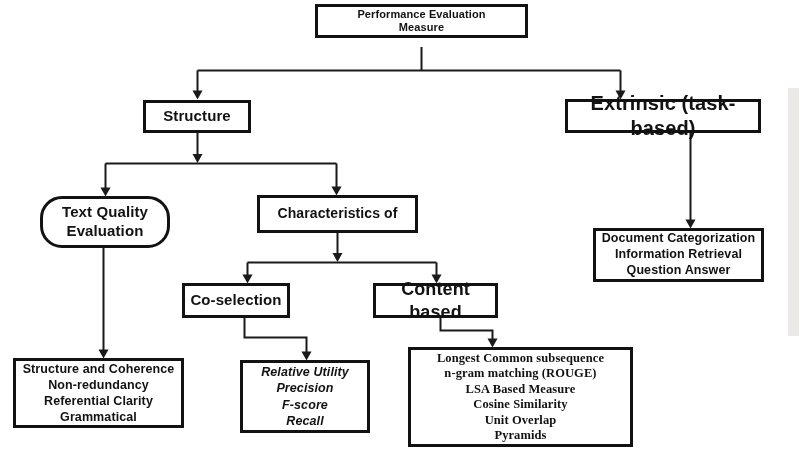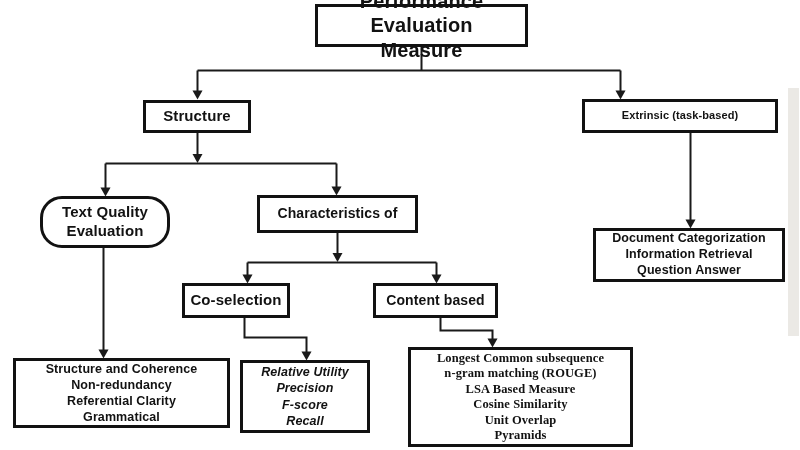"Performance Evaluation" .n-root { font-size: 20px -> 11px; height: 43px -> 34px }
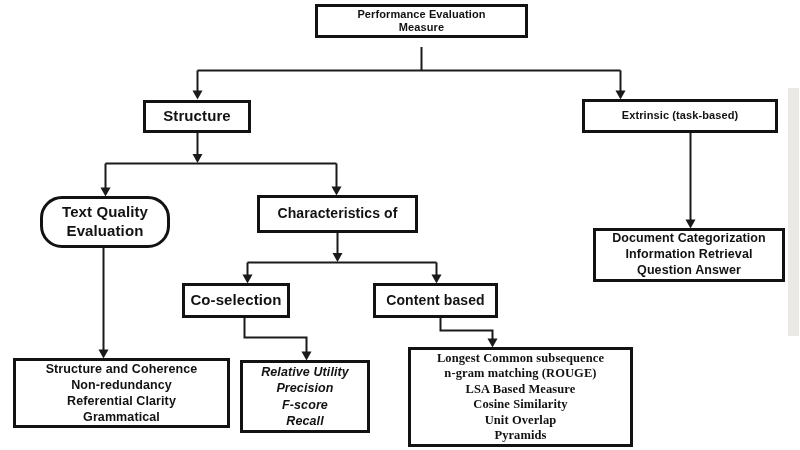"Extrinsic (task-based)" .n-extrinsic { font-size: 11px -> 20px; left: 582px -> 565px }
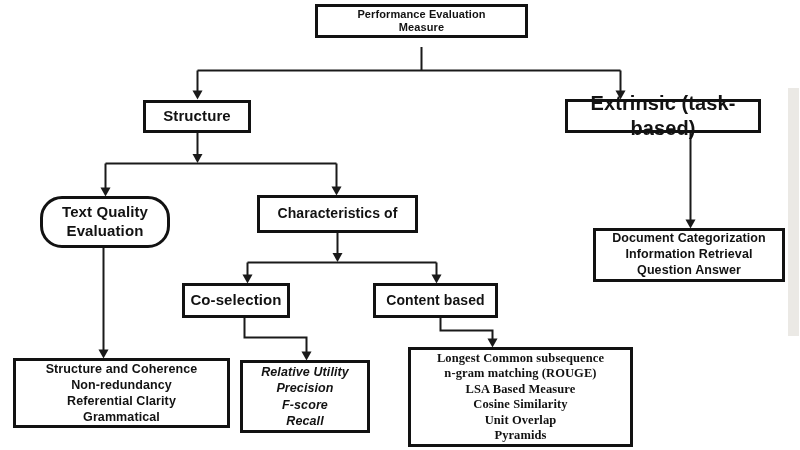"Document Categorization" .n-extrinsic-items { width: 192px -> 171px }
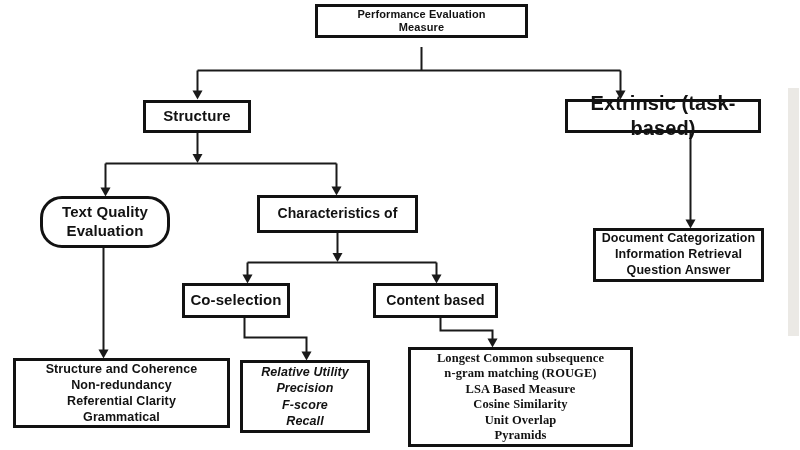"Content based" .n-content-based { font-size: 14px -> 18px }
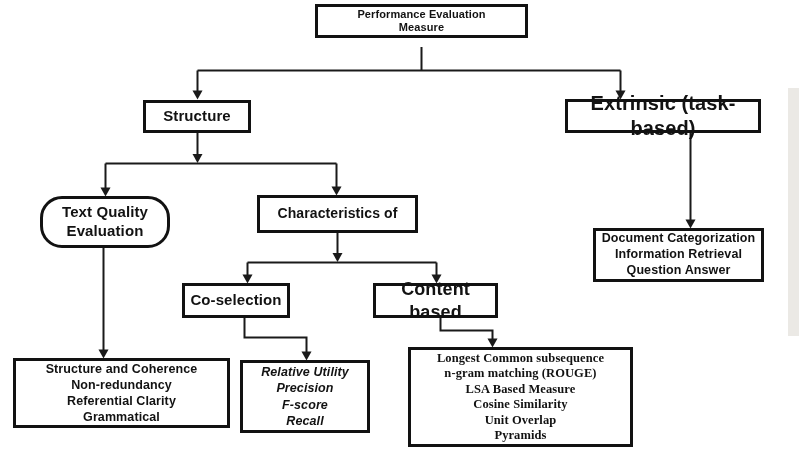"Structure and Coherence" .n-tq-items { width: 217px -> 171px }
